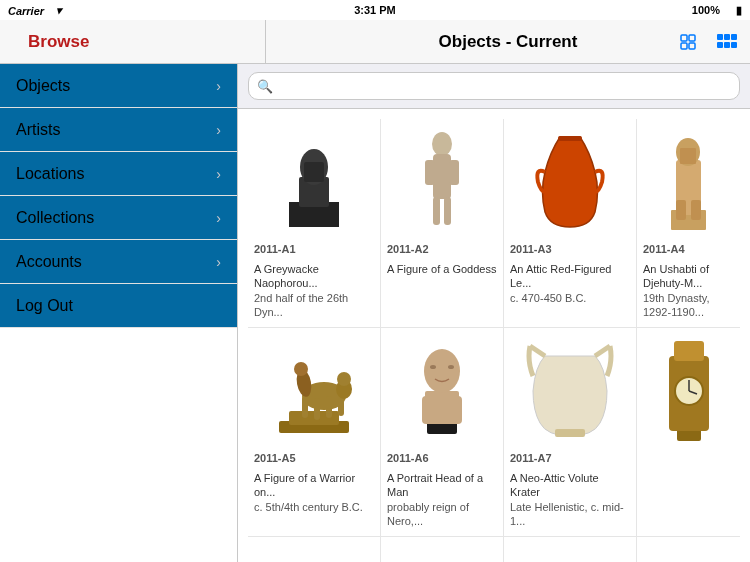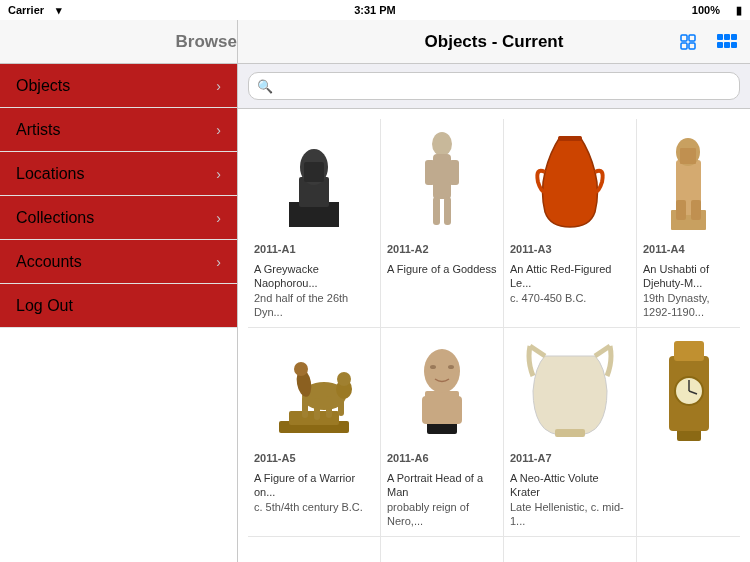"Carrier" .status-left { align-items: flex-start -> flex-end; font-style: none -> italic }
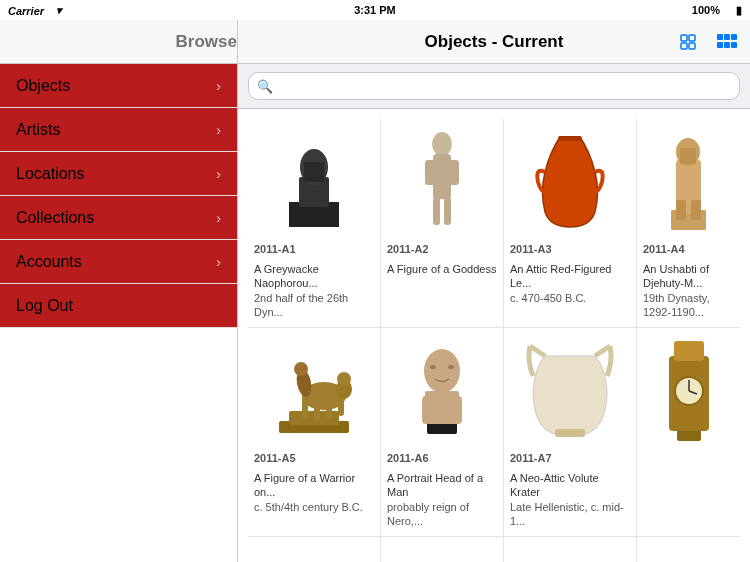"Browse" .nav-sidebar-title { color: #737373 -> #b91c1c; justify-content: flex-end -> flex-start; margin-left: none -> 28px }
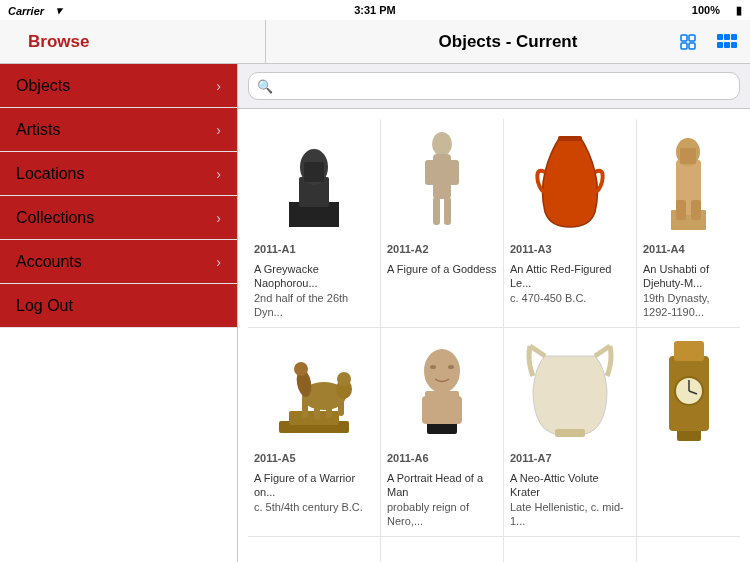"Objects" .sidebar-item { background: #b91c1c -> #0369a1 }
